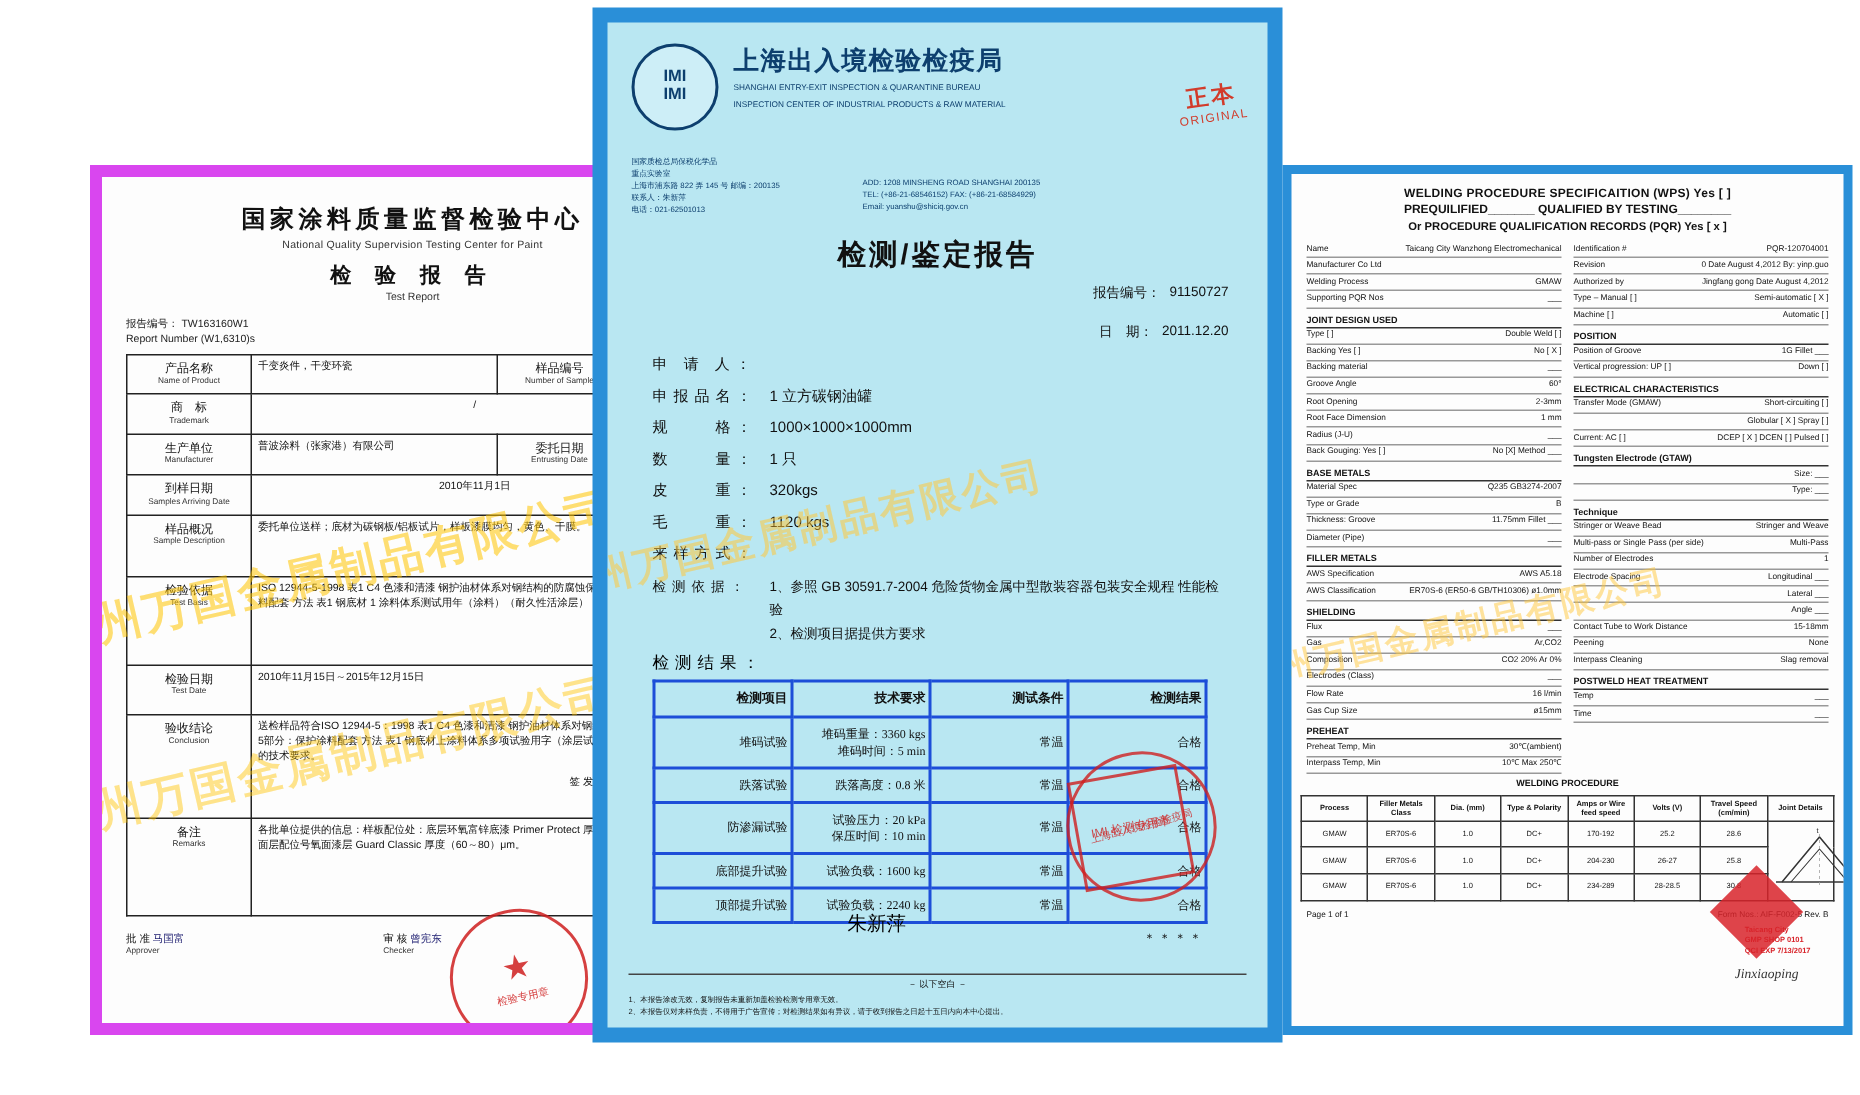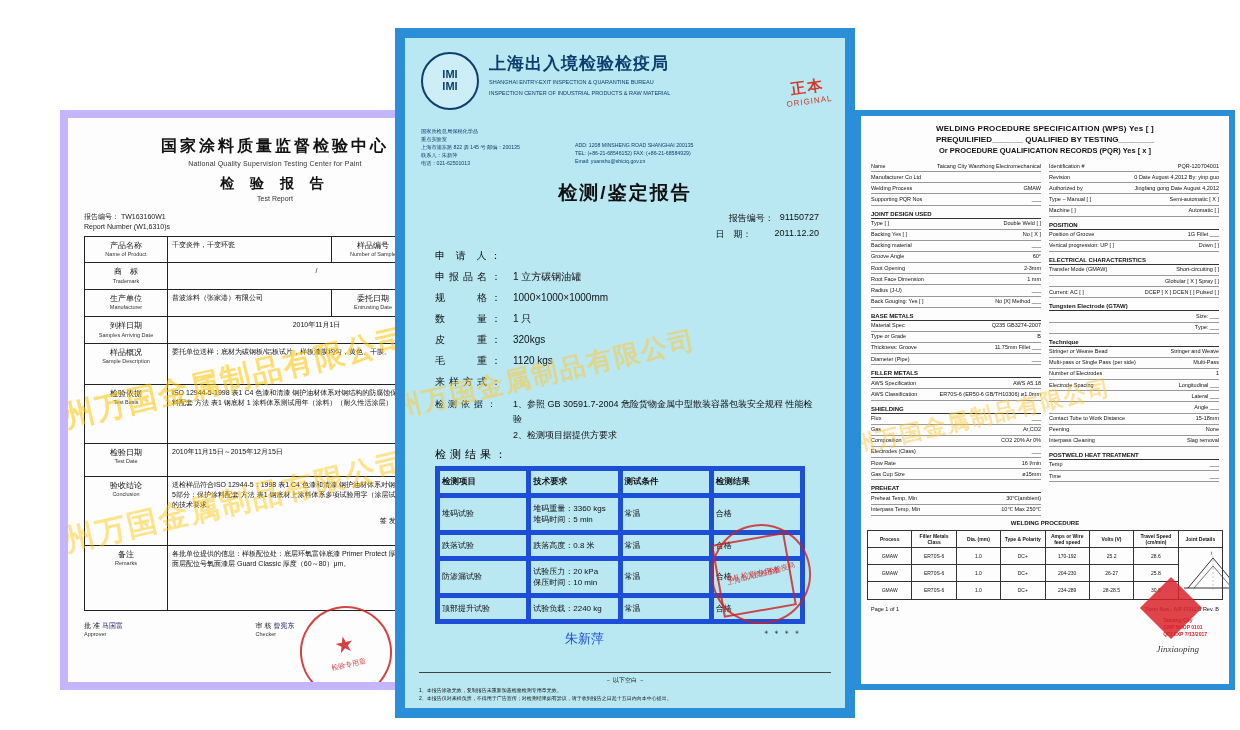"IMI" .cert.center { top: 28px -> 5px }
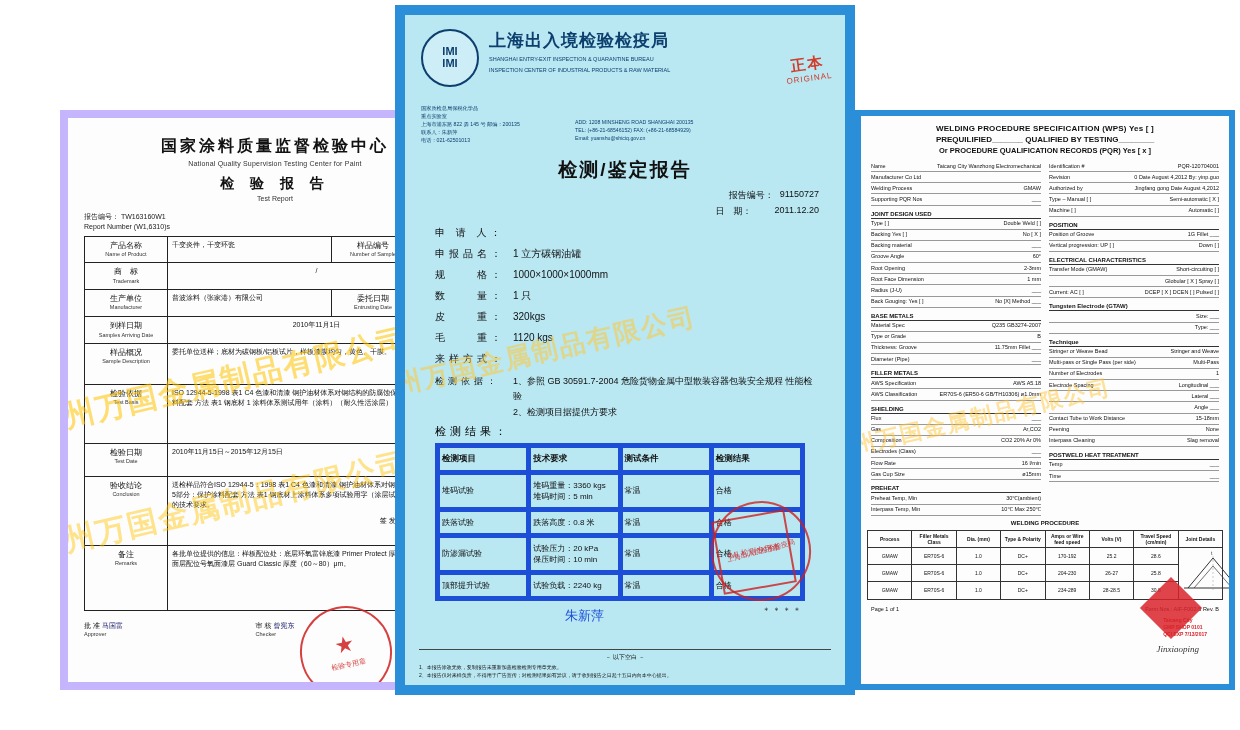"国家涂料质量监督检验中心" .cert { background: #c4b5fd -> #d946ef }
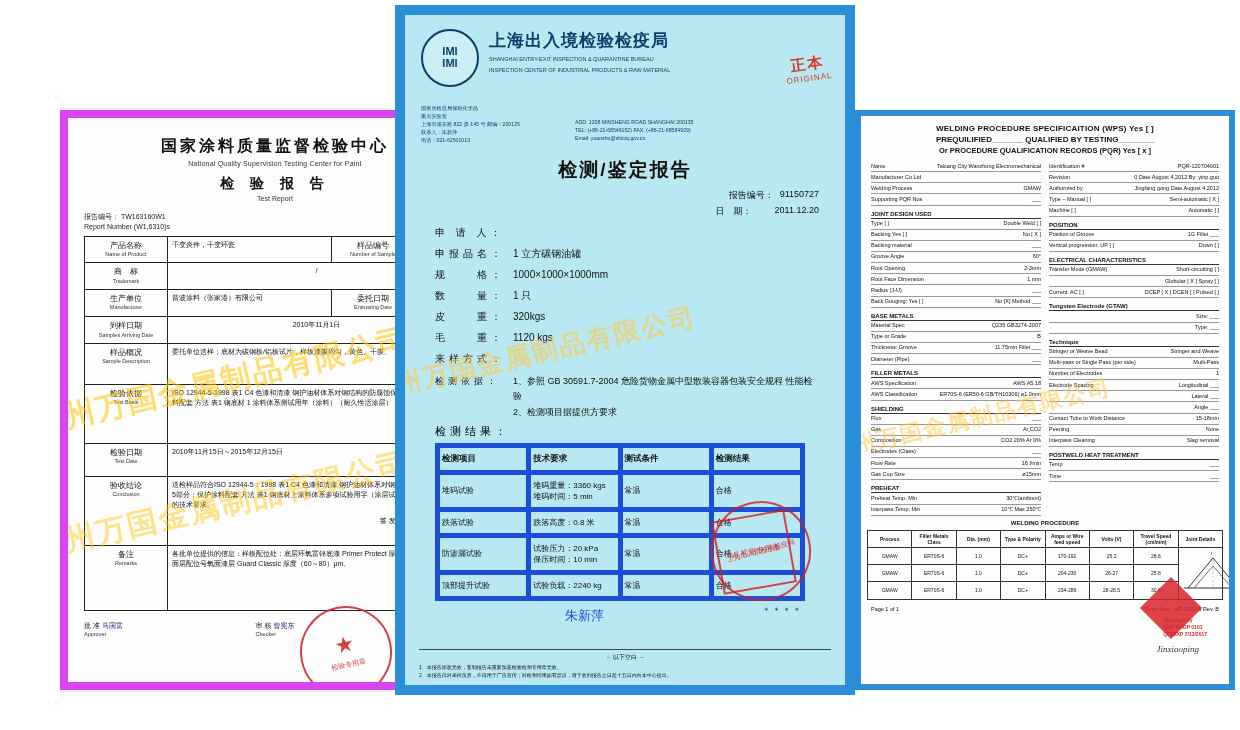"日 期：" div.c-num { gap: 17px -> none; margin-top: 3px -> 13px }
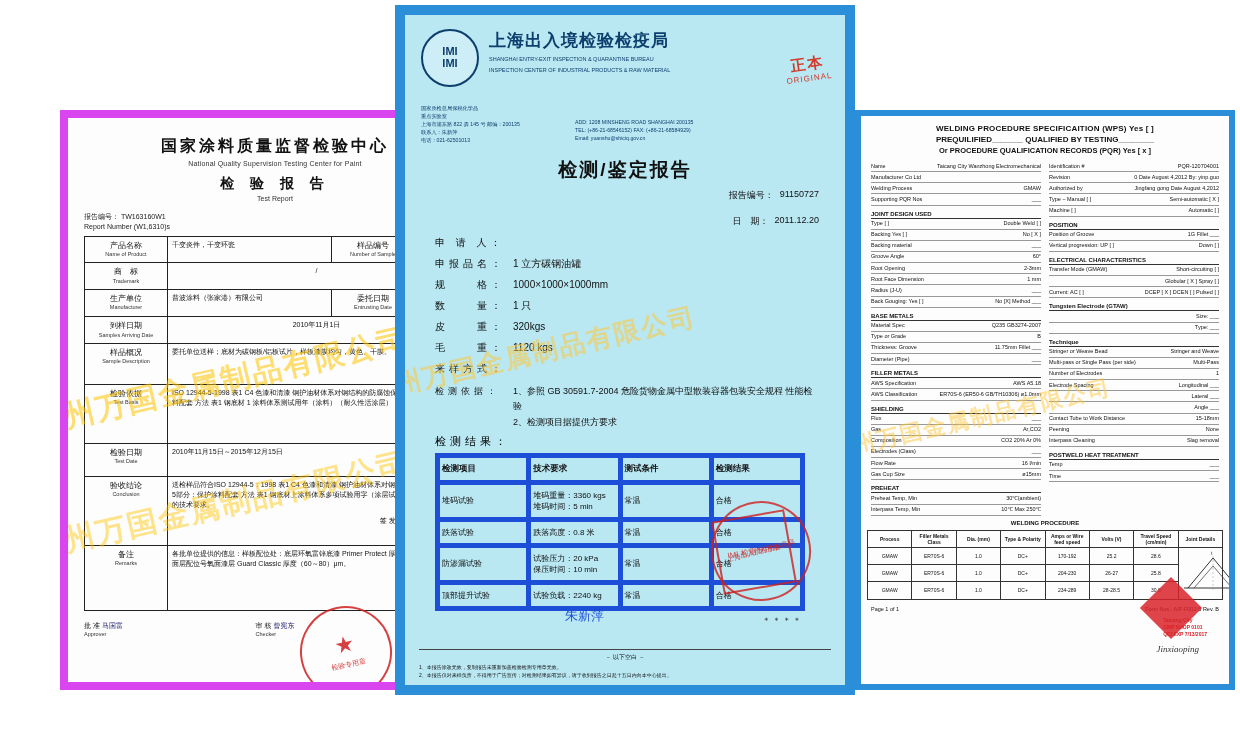"检测项目" table.ctab th,table.ctab td { border: 5px solid #1d4ed8 -> 2px solid #1d4ed8; font-family: none -> Liberation Serif, serif; text-align: left -> right }
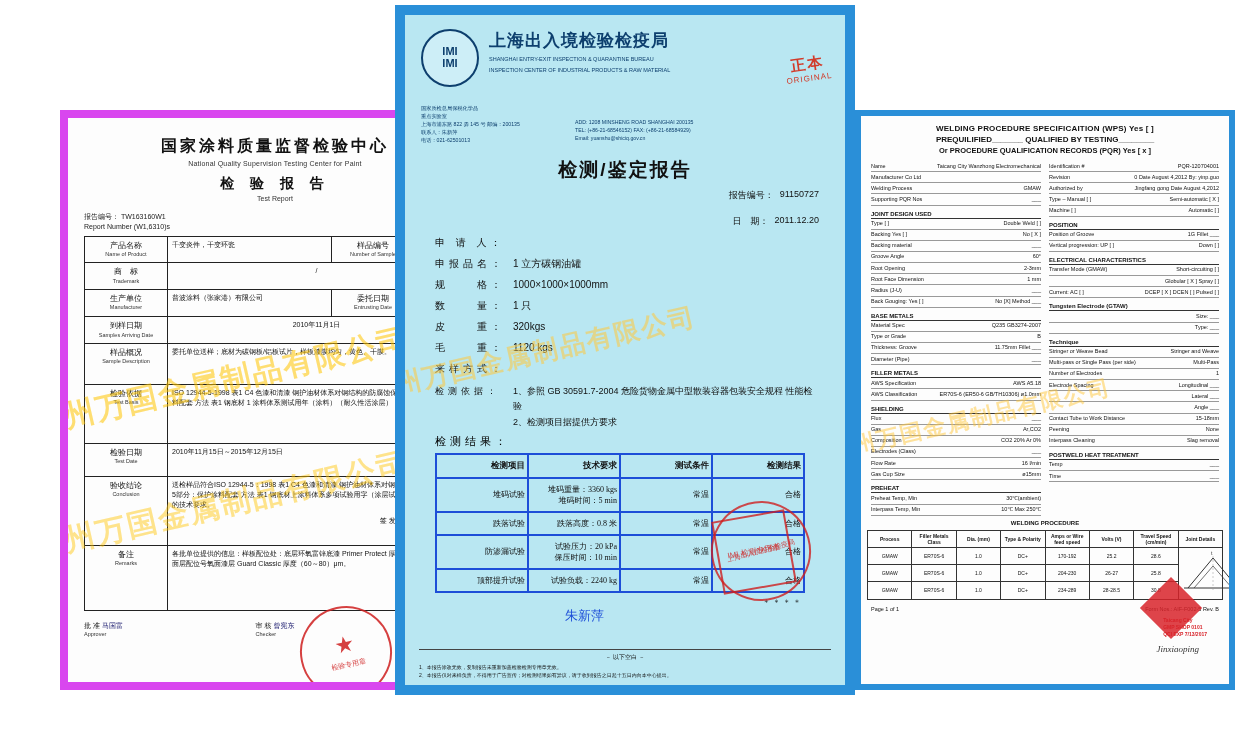"底部提升试验" tr { html: none -> <tr> <td>底部提升试验</td> <td>试验负载：1600 kg</td> <td>常温</td> <td>合格</td> </tr> }
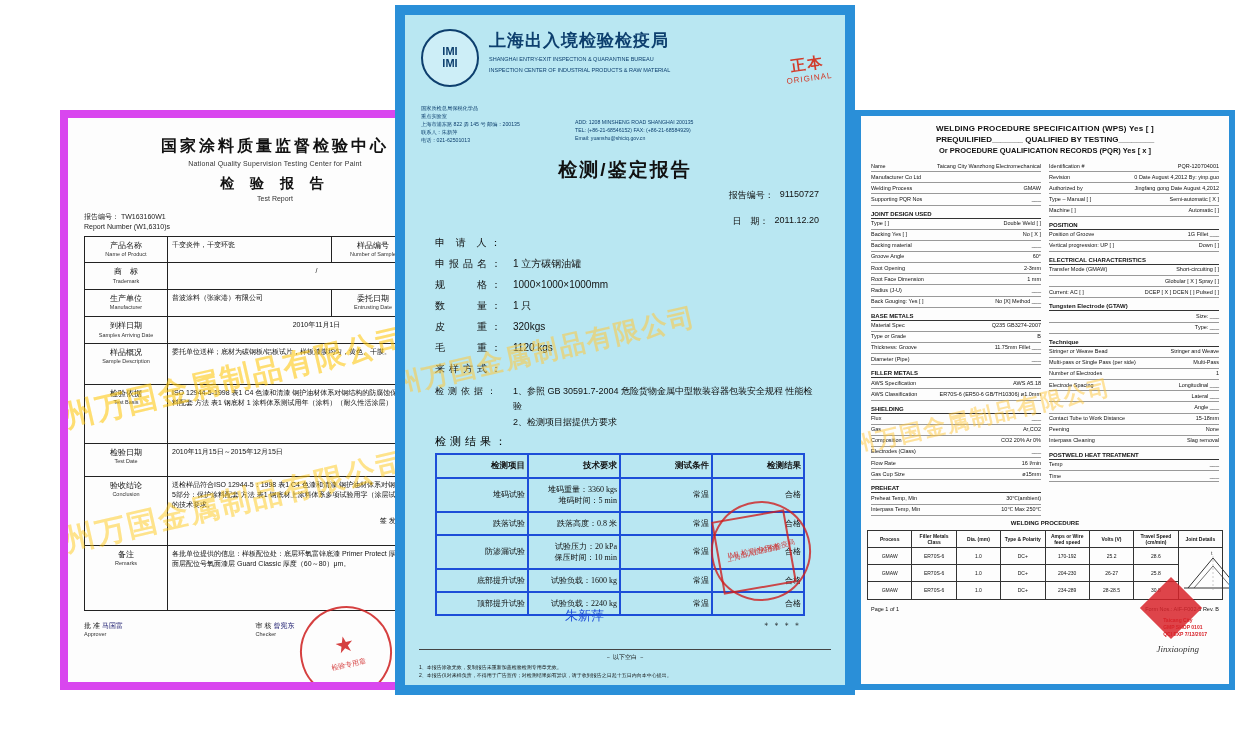"朱新萍" div.hand { color: #1d4ed8 -> #000000 }
